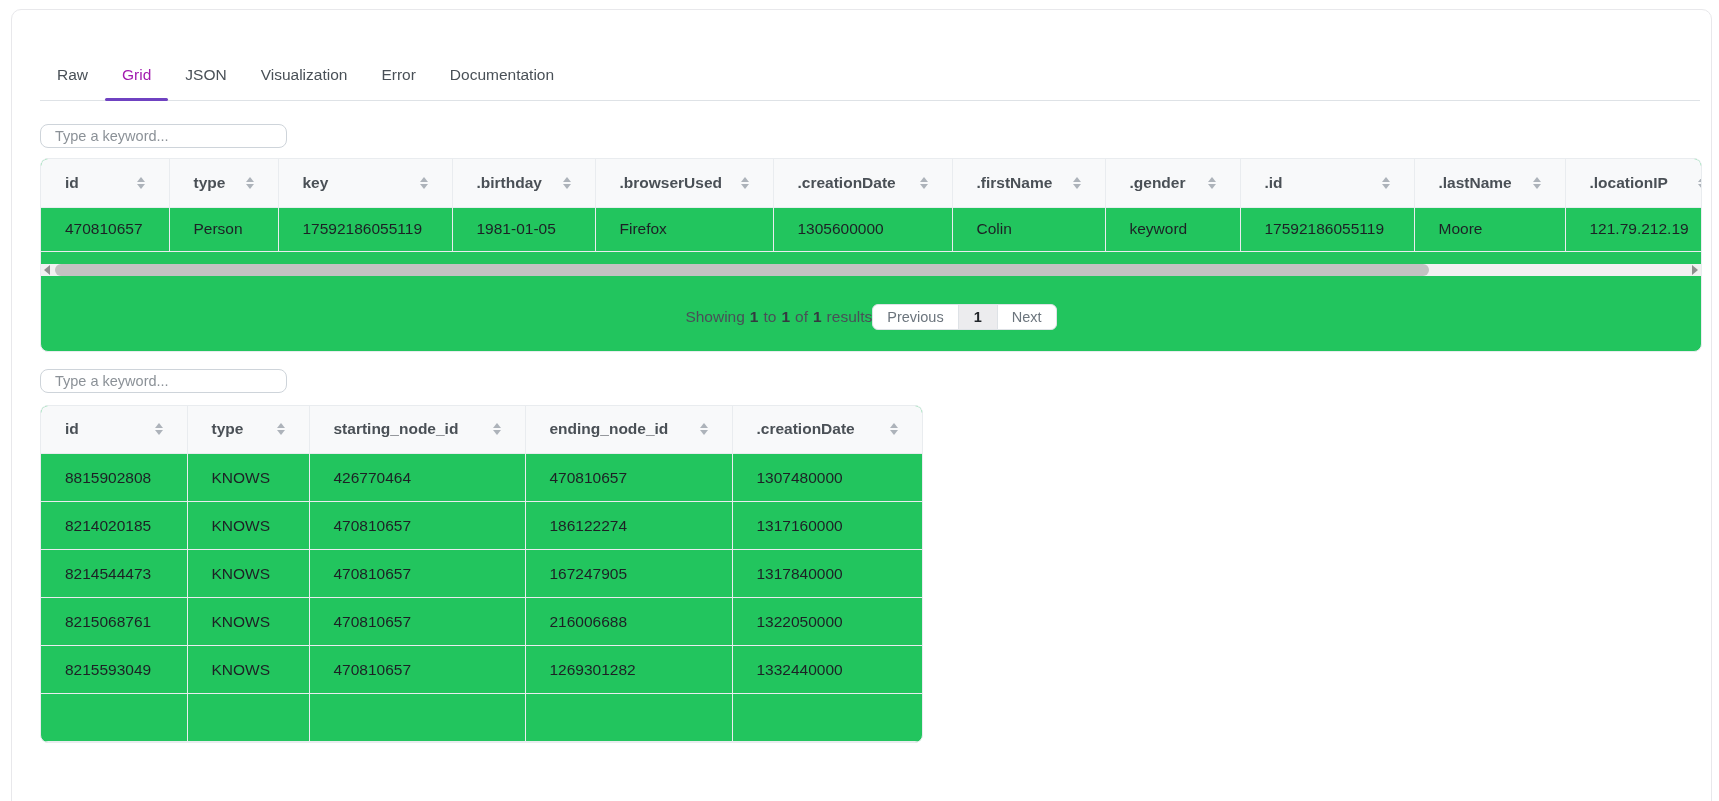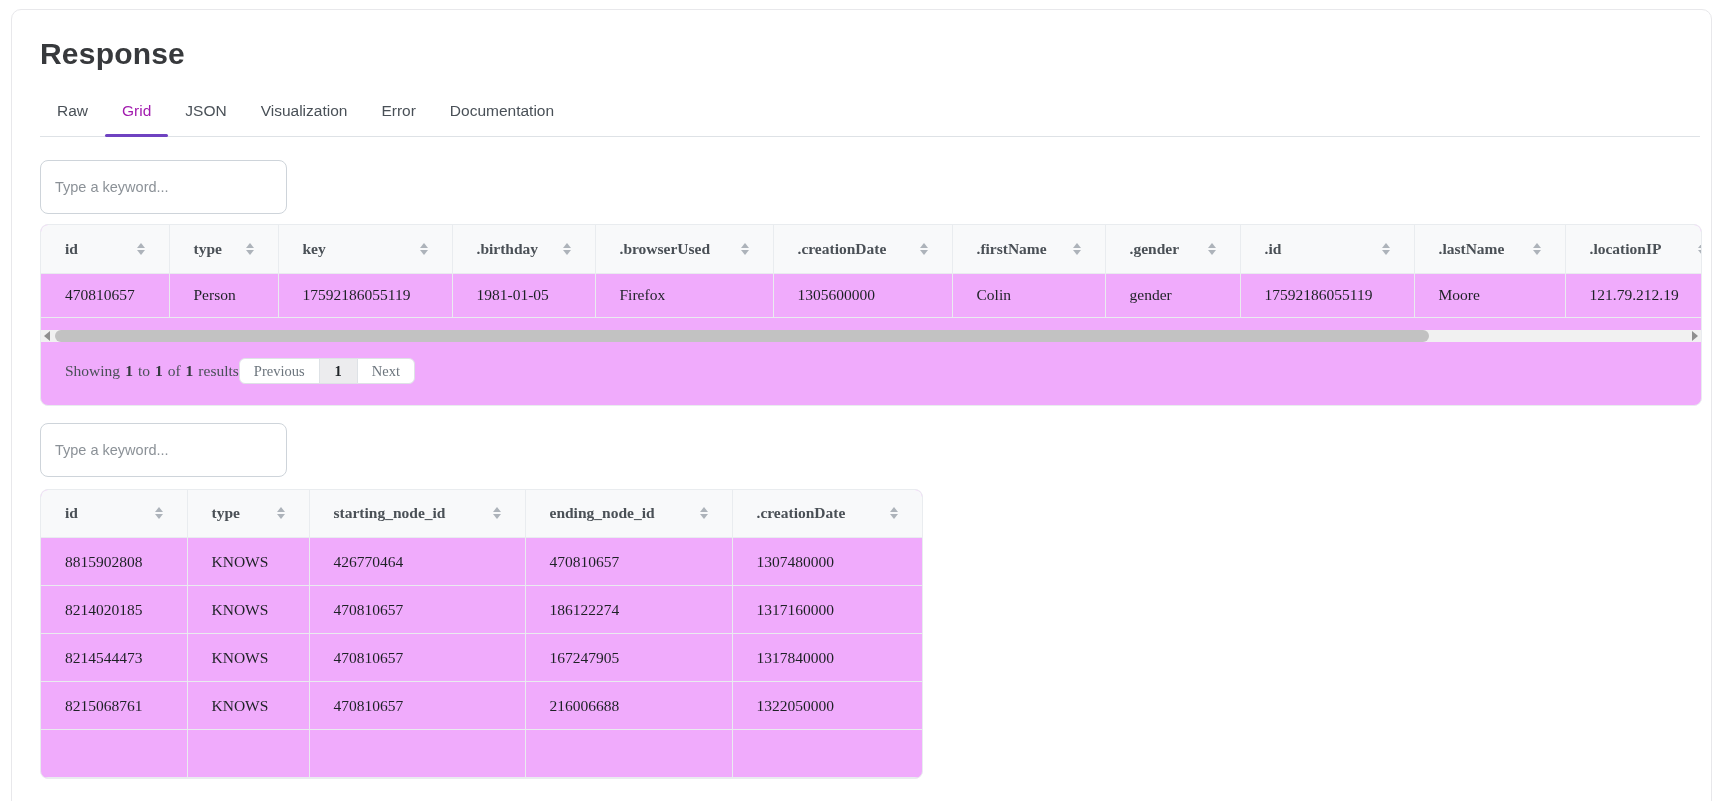"Response" h1.page-title { html: <h1>Response</h1> -> none }
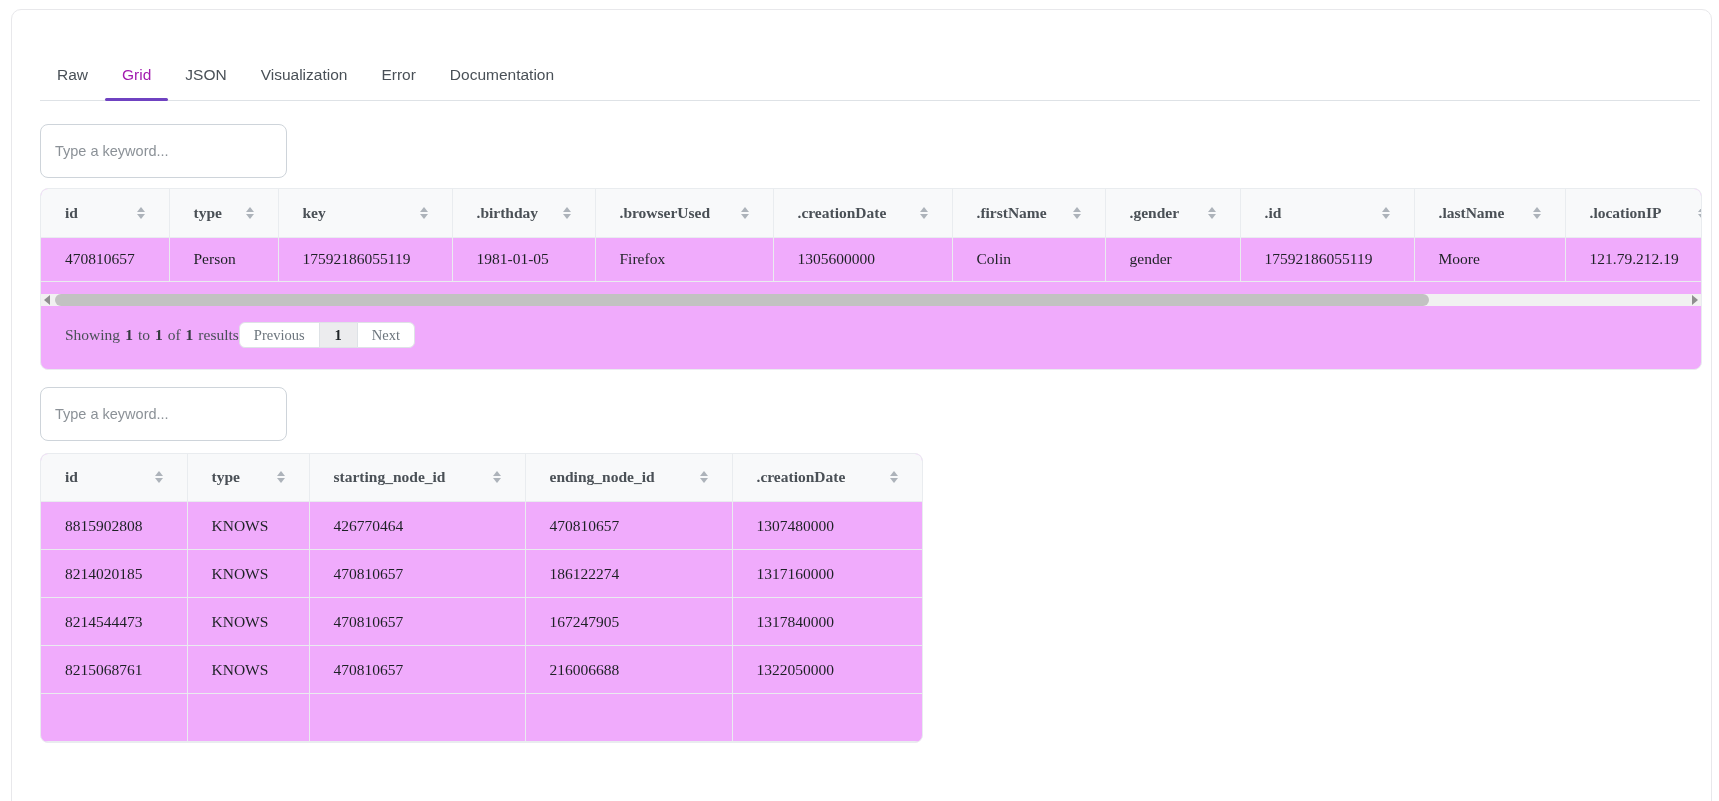"Type a keyword..." .search-input { height: 54px -> 24px }
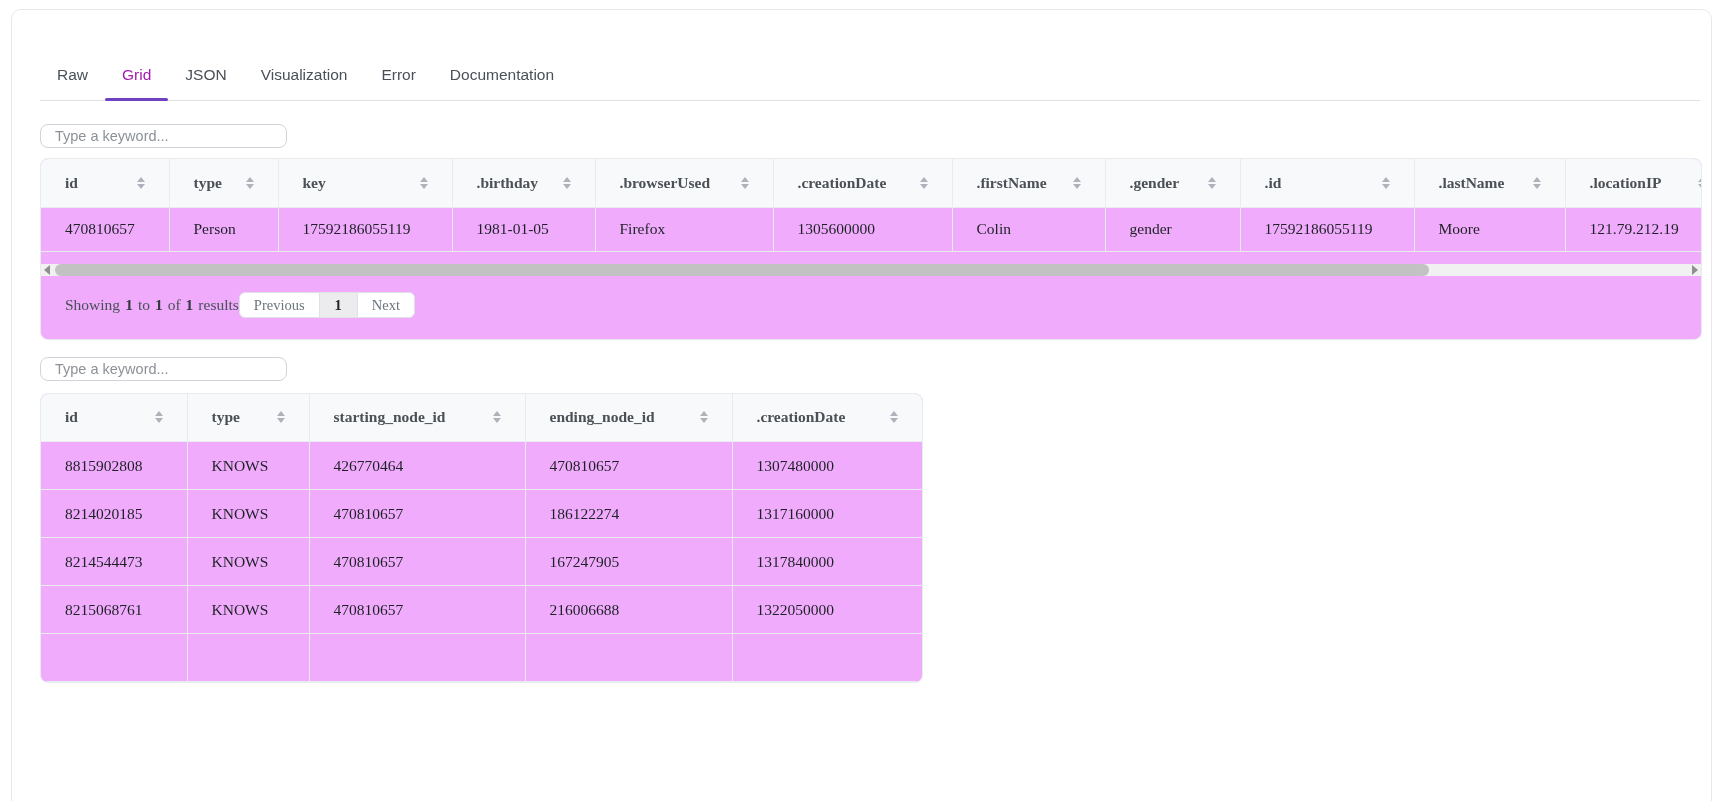"id" .grid-box { background: #f0abfc -> #22c55e; font-family: Liberation Serif, serif -> none }
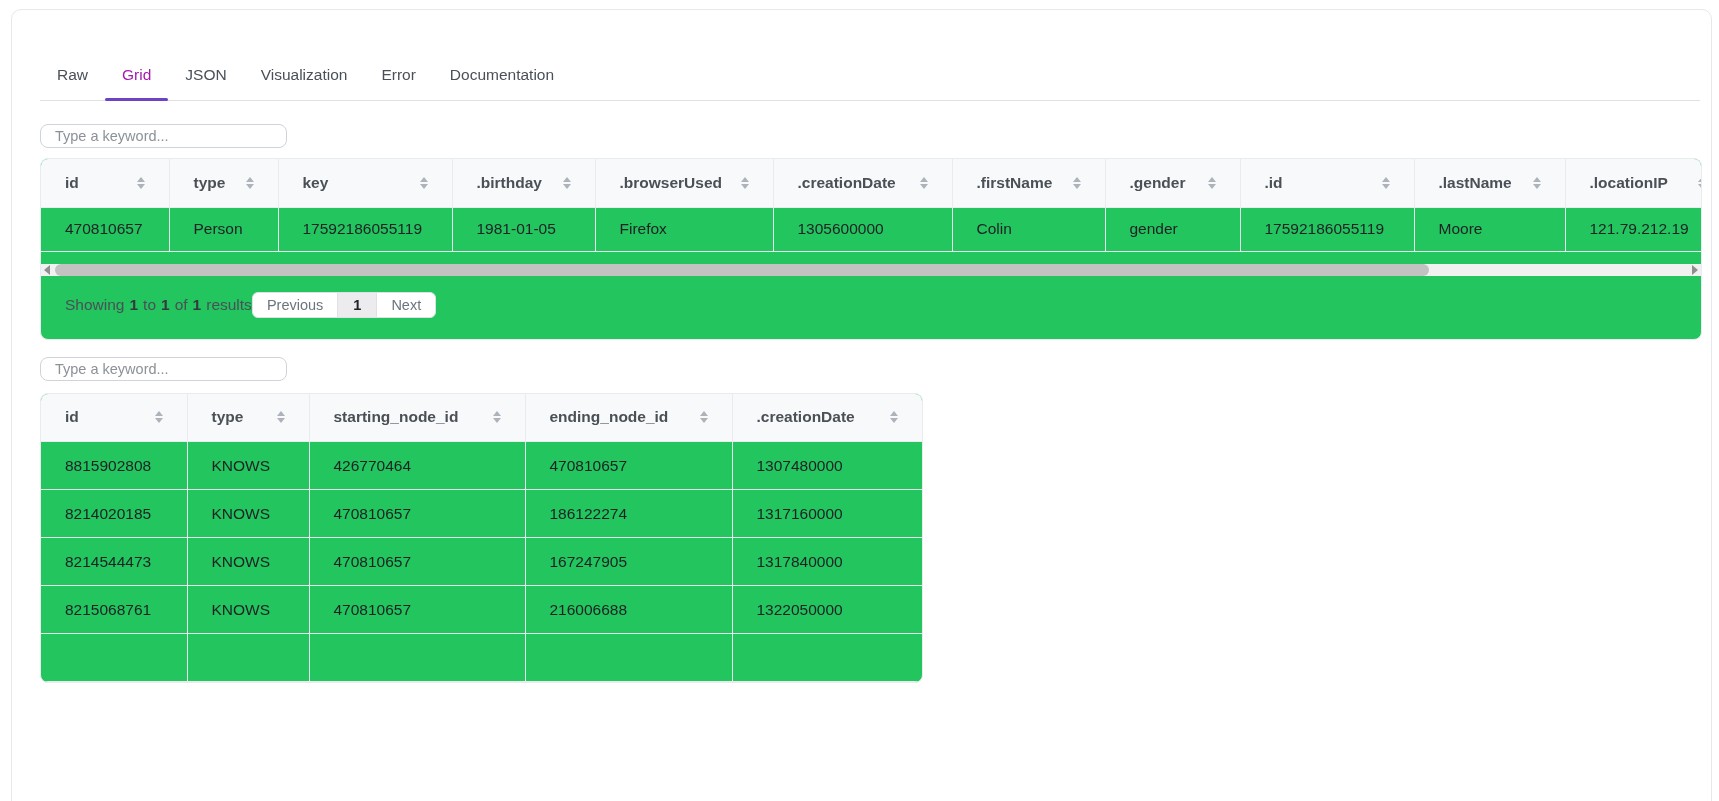"gender" td { text: gender -> keyword }
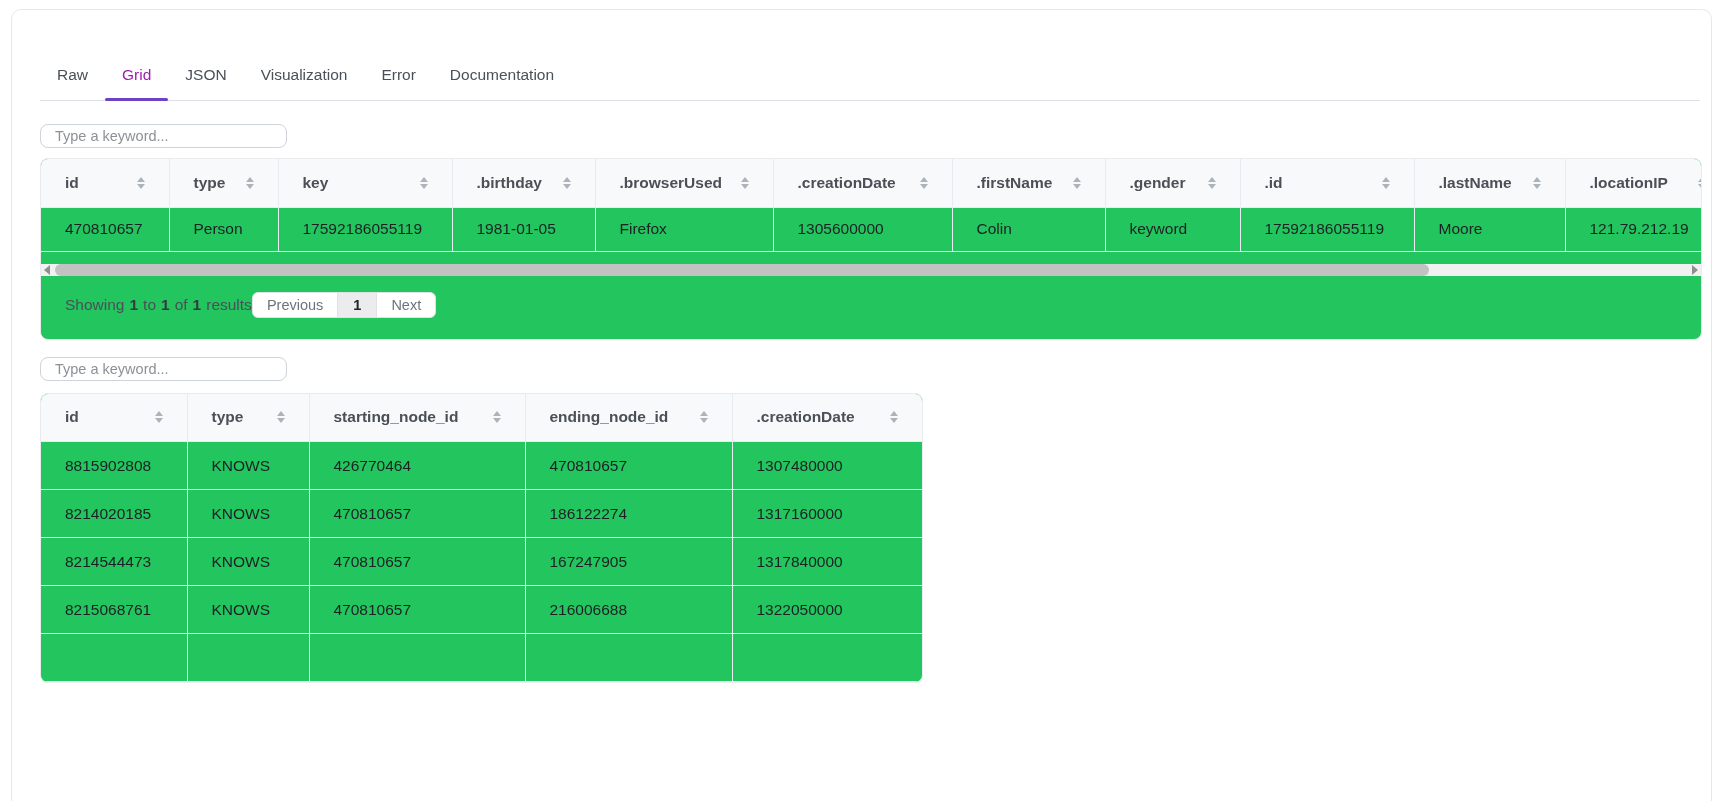"Showing" .grid-footer { justify-content: flex-start -> center; margin-top: none -> 12px }
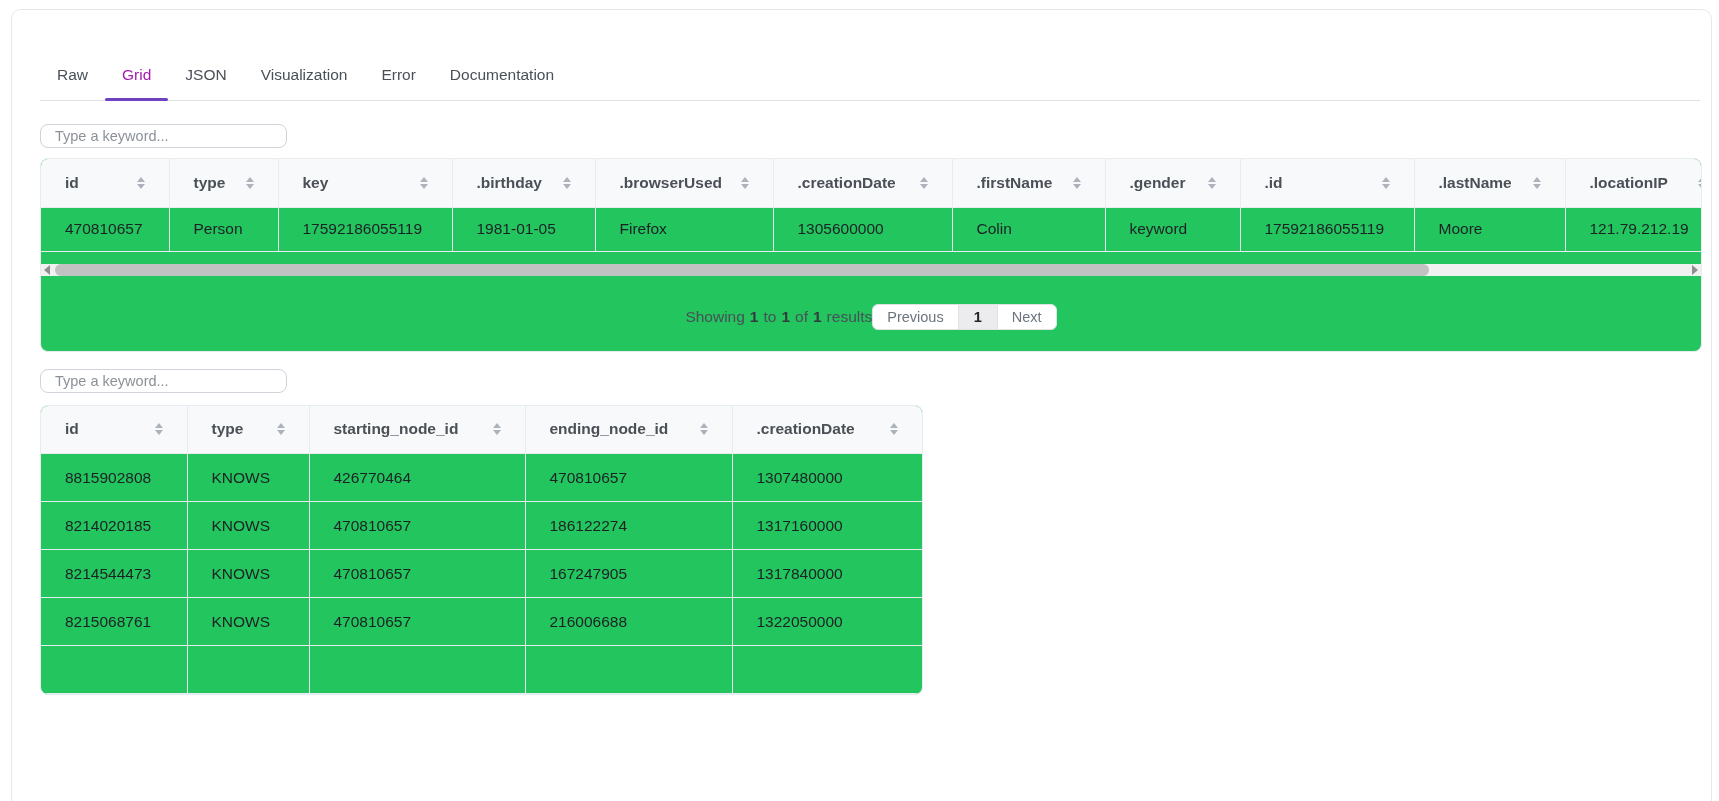"8215593049" tr { html: none -> <tr> <td>8215593049</td> <td>KNOWS</td> <td>470810657</td> <td>1269301282</td> <td>1332440000</td> </tr> }
